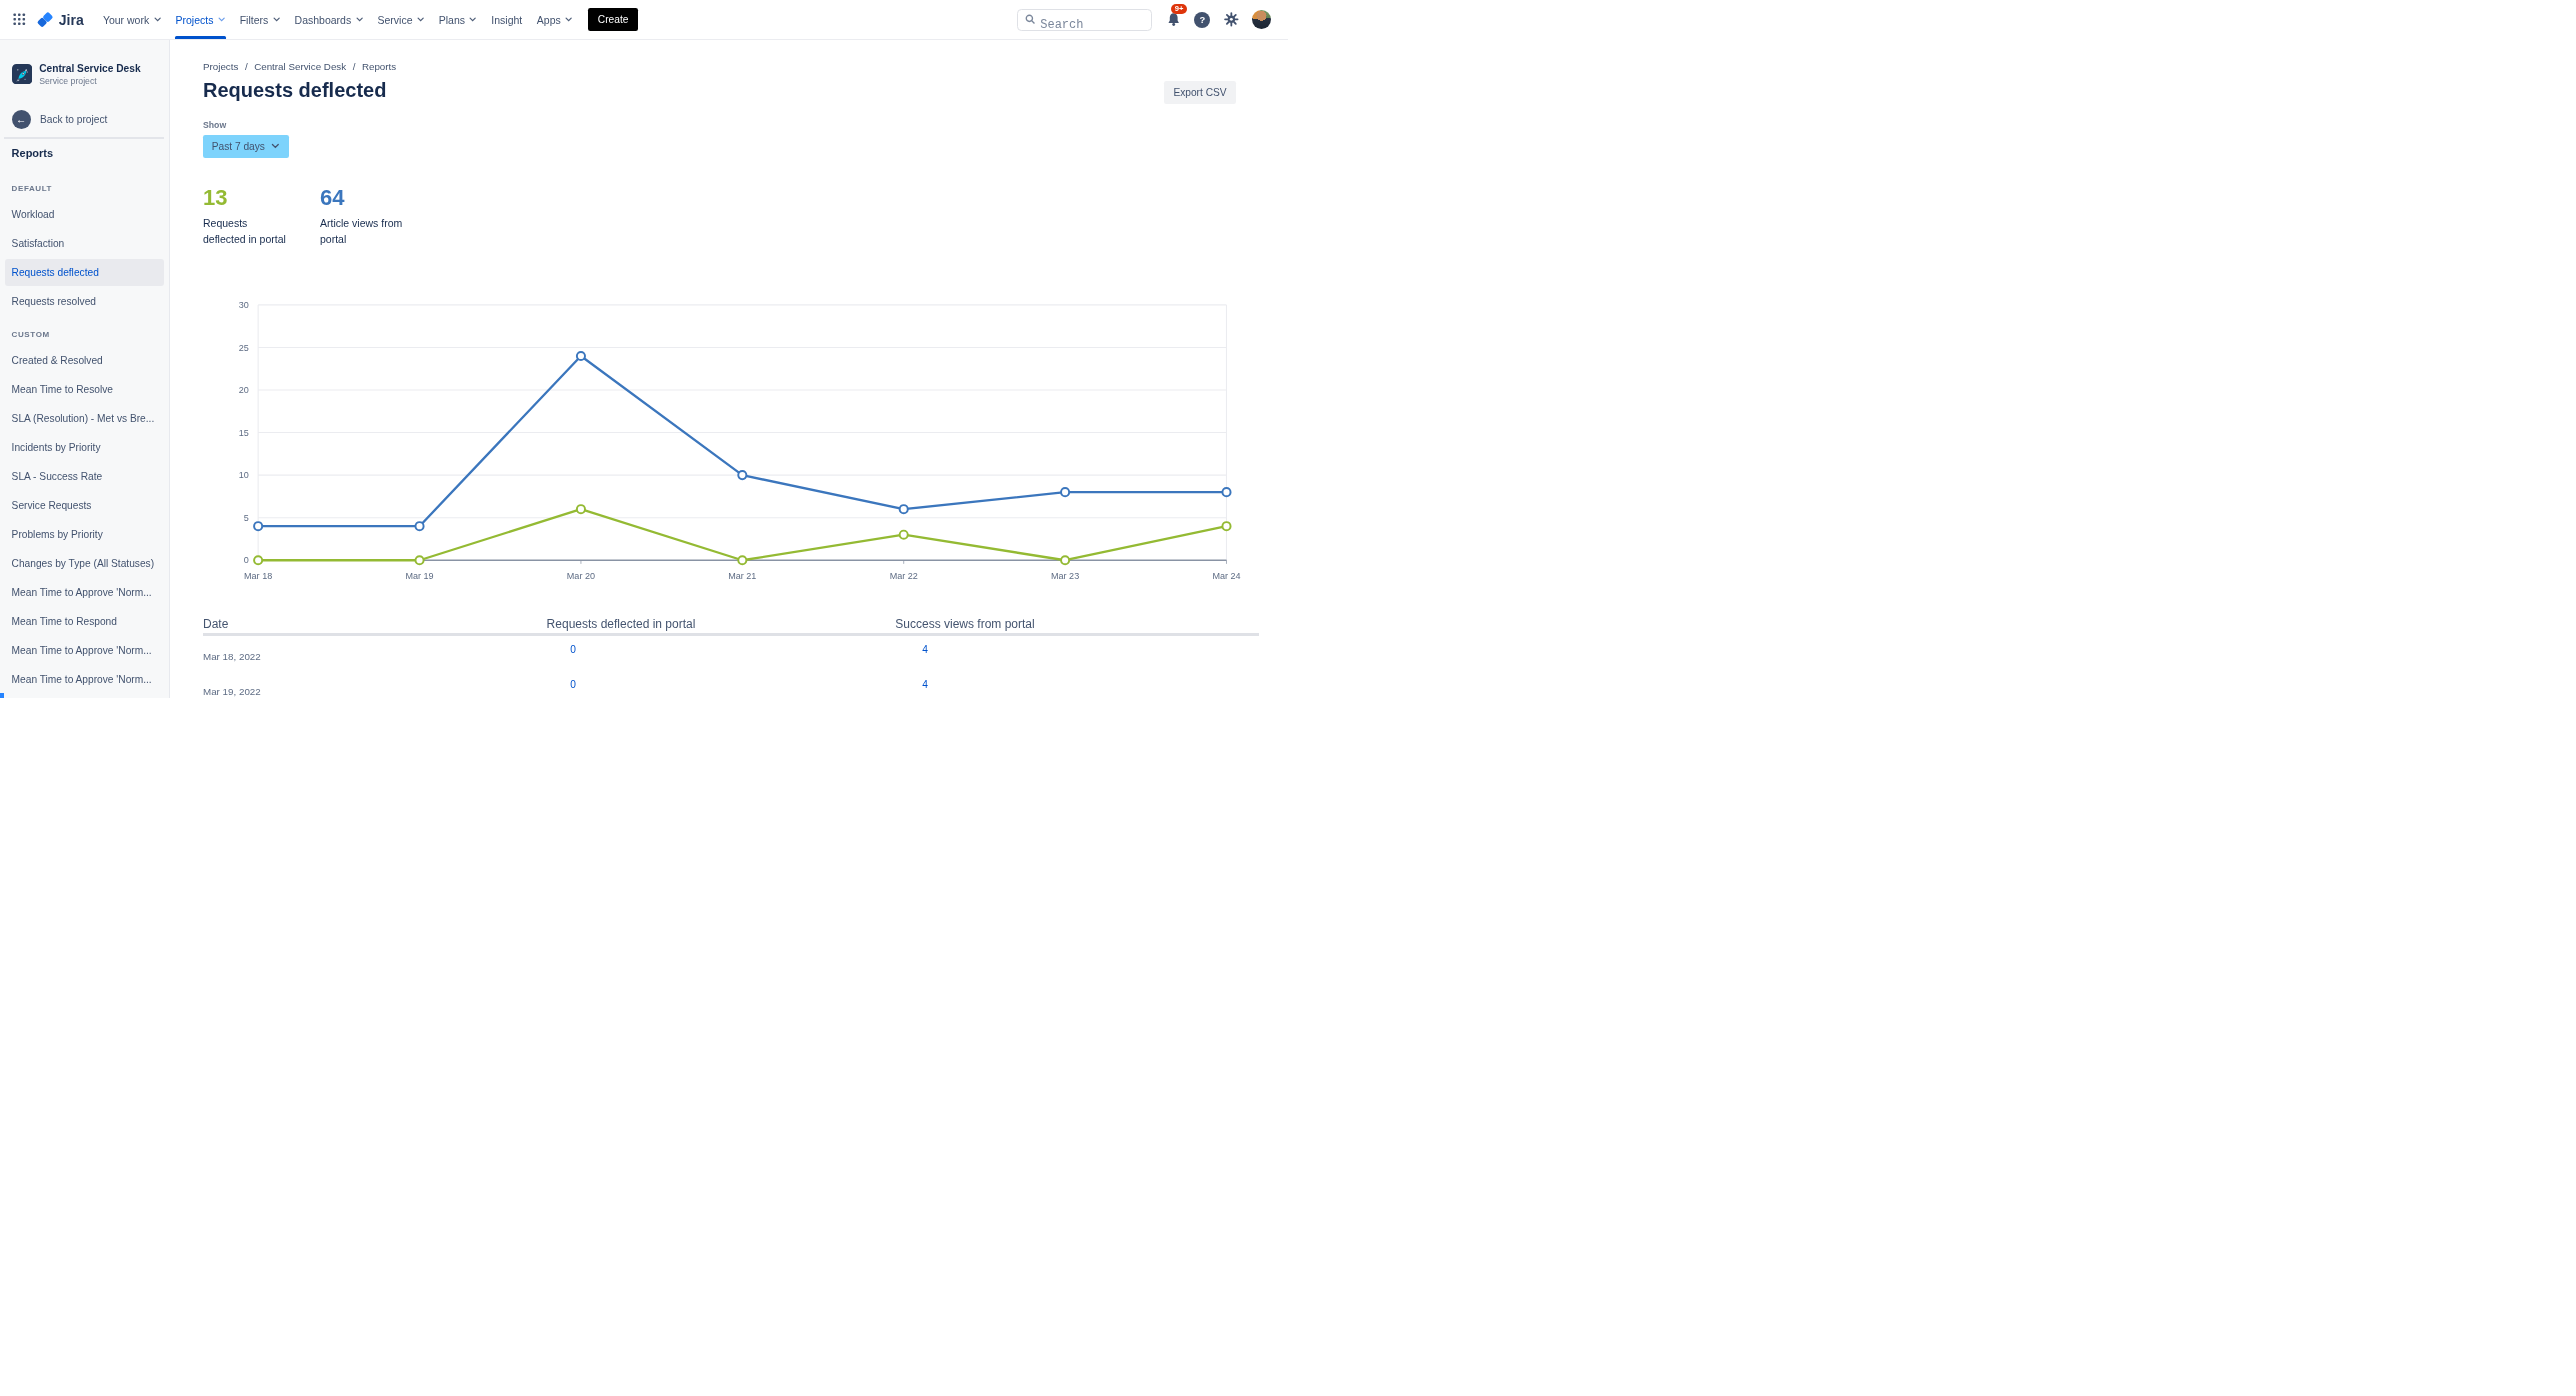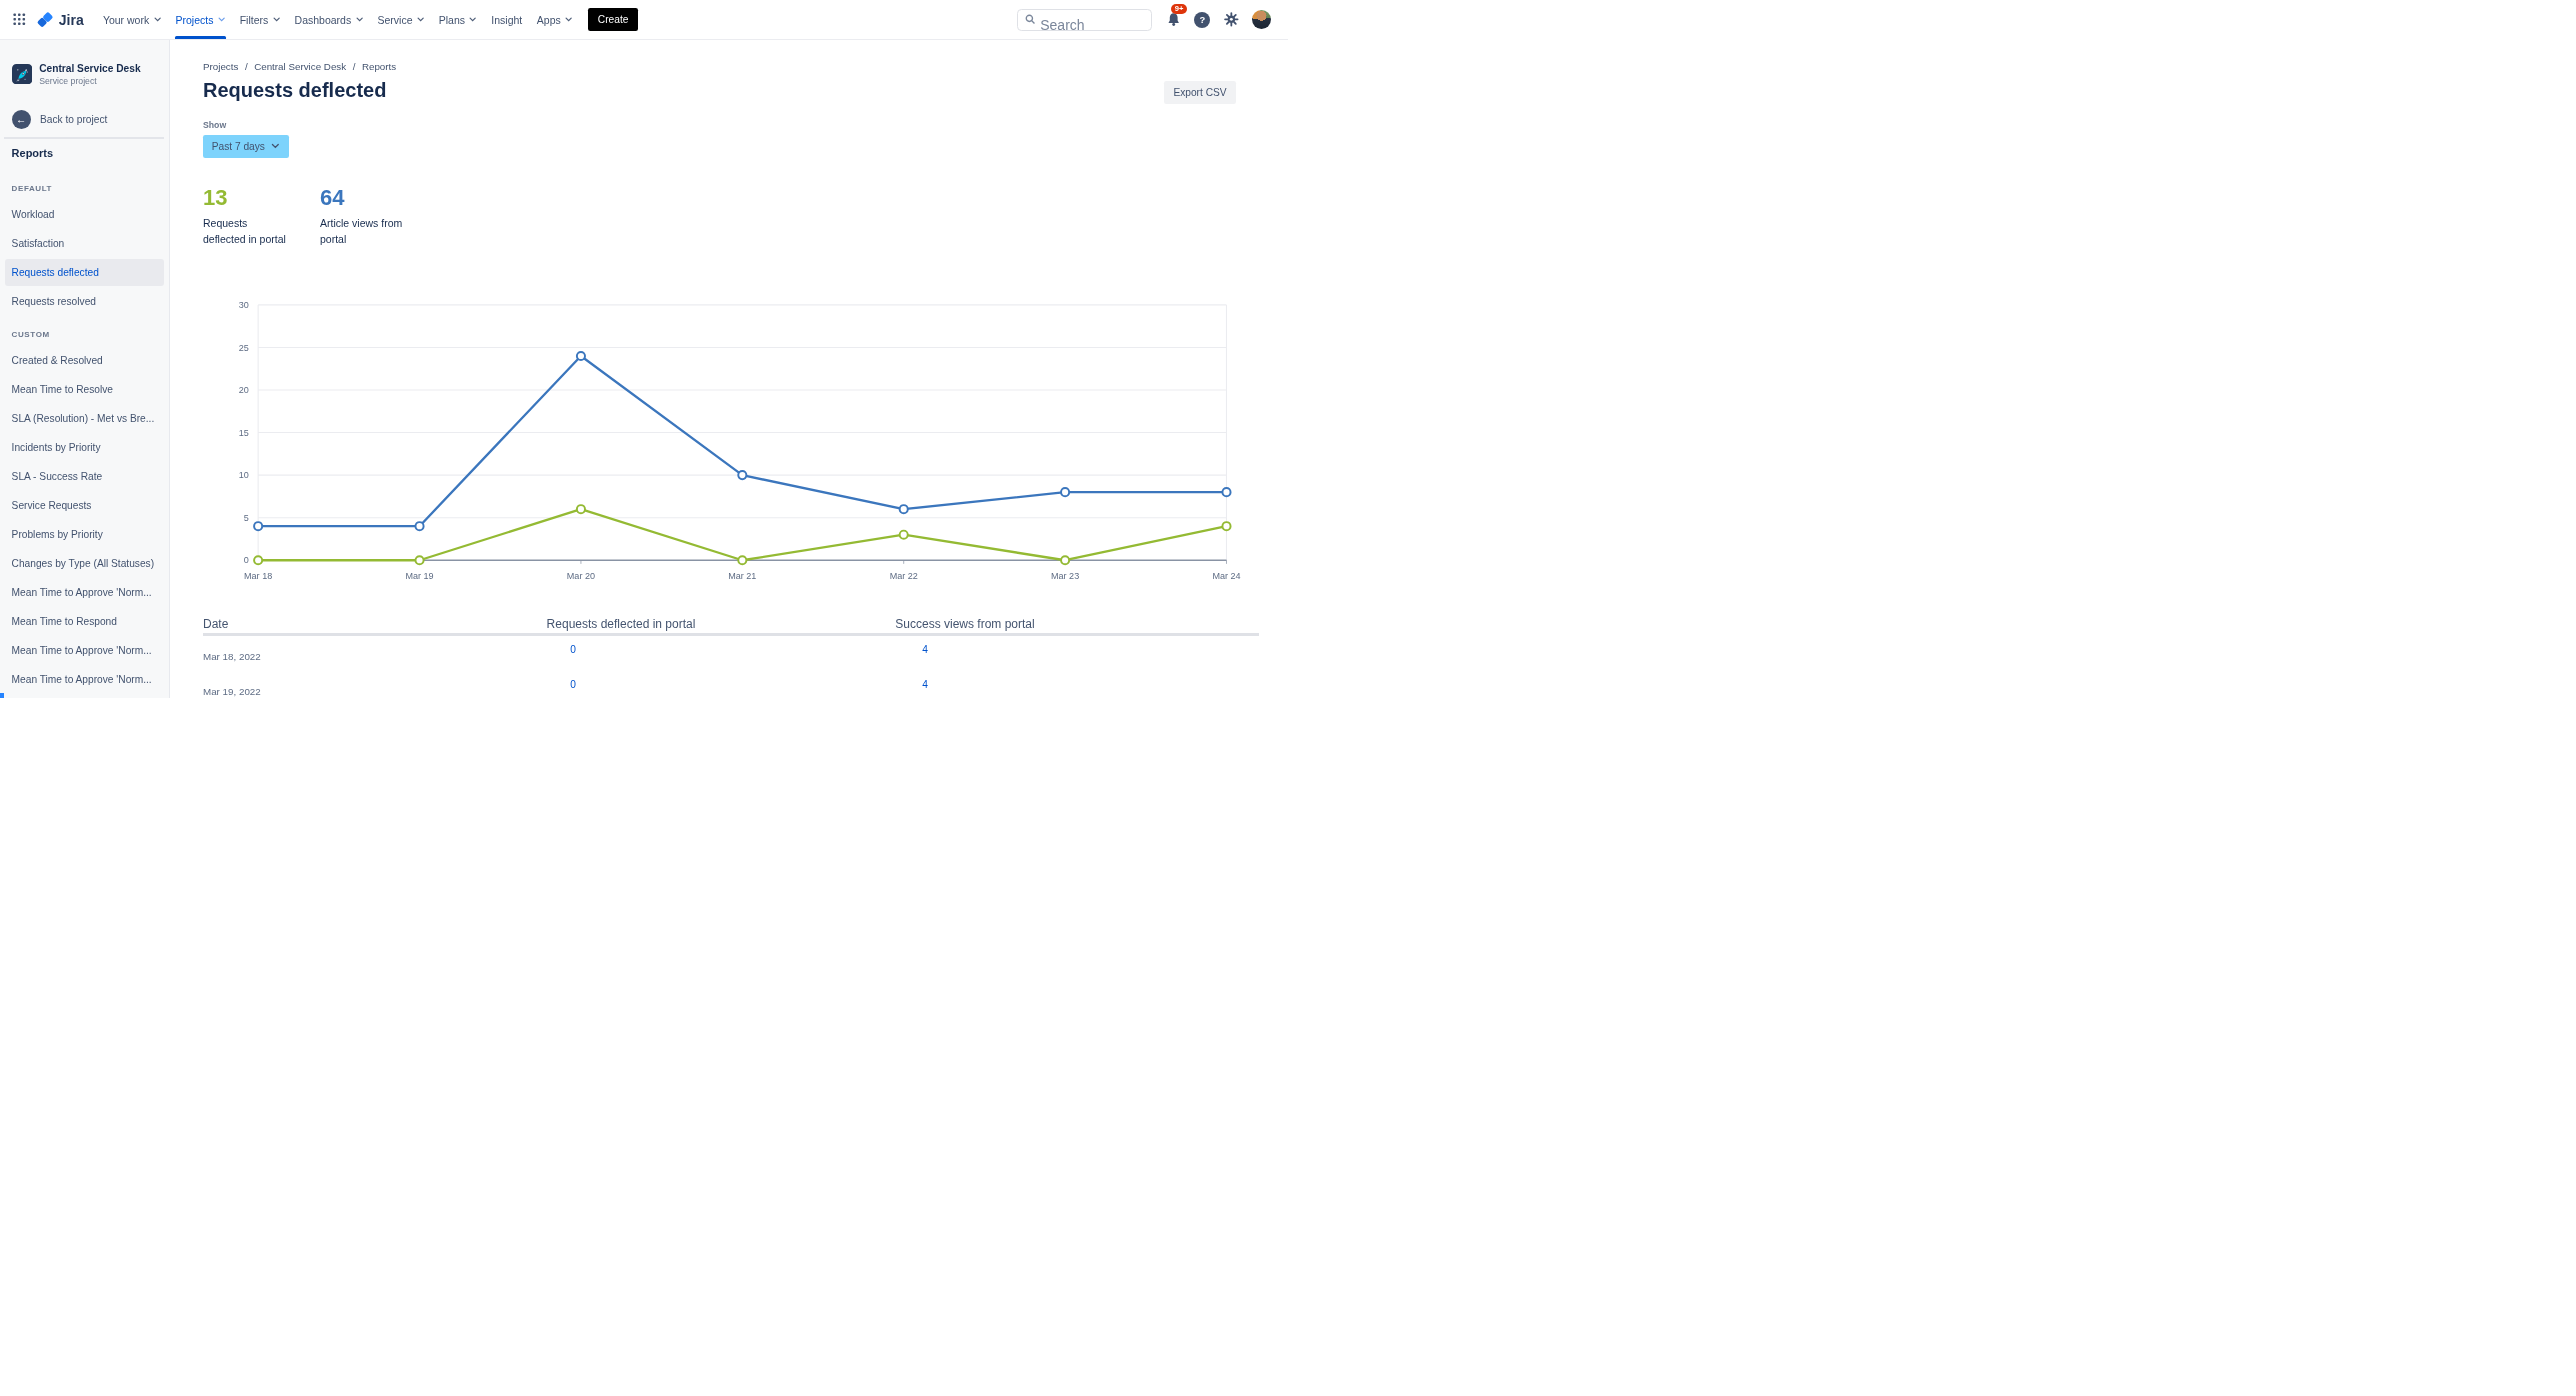"Search" .search-box input { font-family: Liberation Sans, sans-serif -> Liberation Mono, monospace; font-size: 14px -> 12px }
